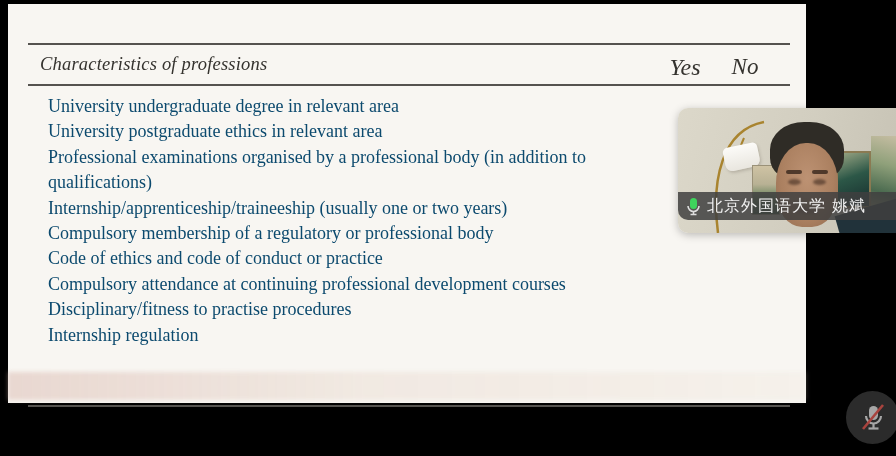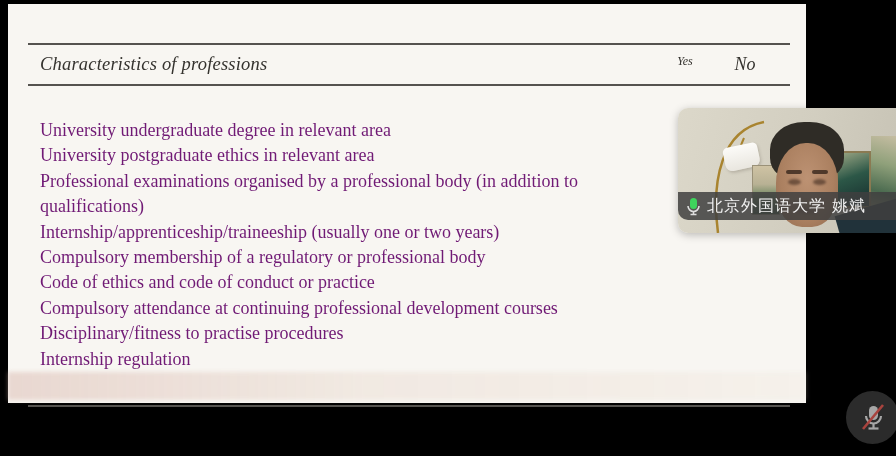"Yes" .thead-yes { font-size: 12px -> 24px }
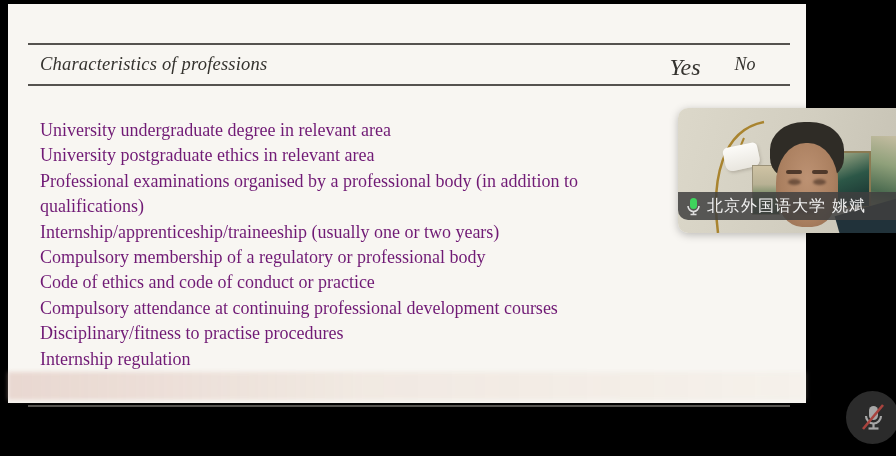"No" .thead-no { font-size: 18px -> 23px }
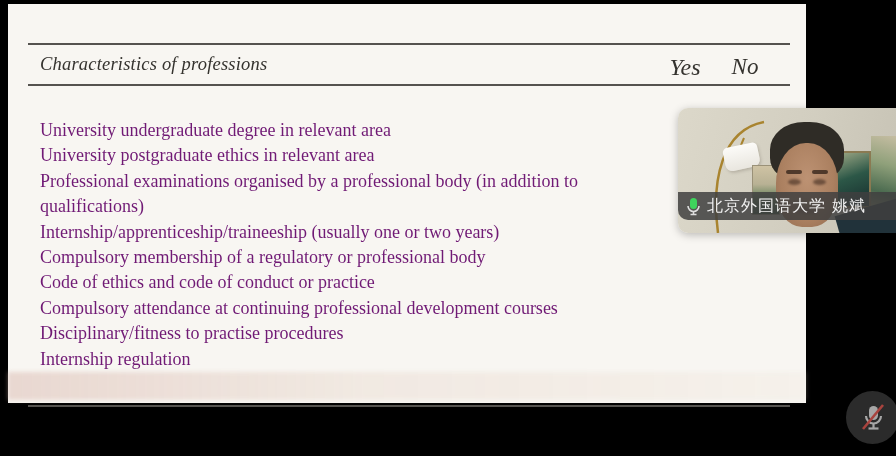"University undergraduate degree in" .tbody { color: #701a75 -> #0c4a6e; left: 32px -> 40px; margin-top: 24px -> none }
